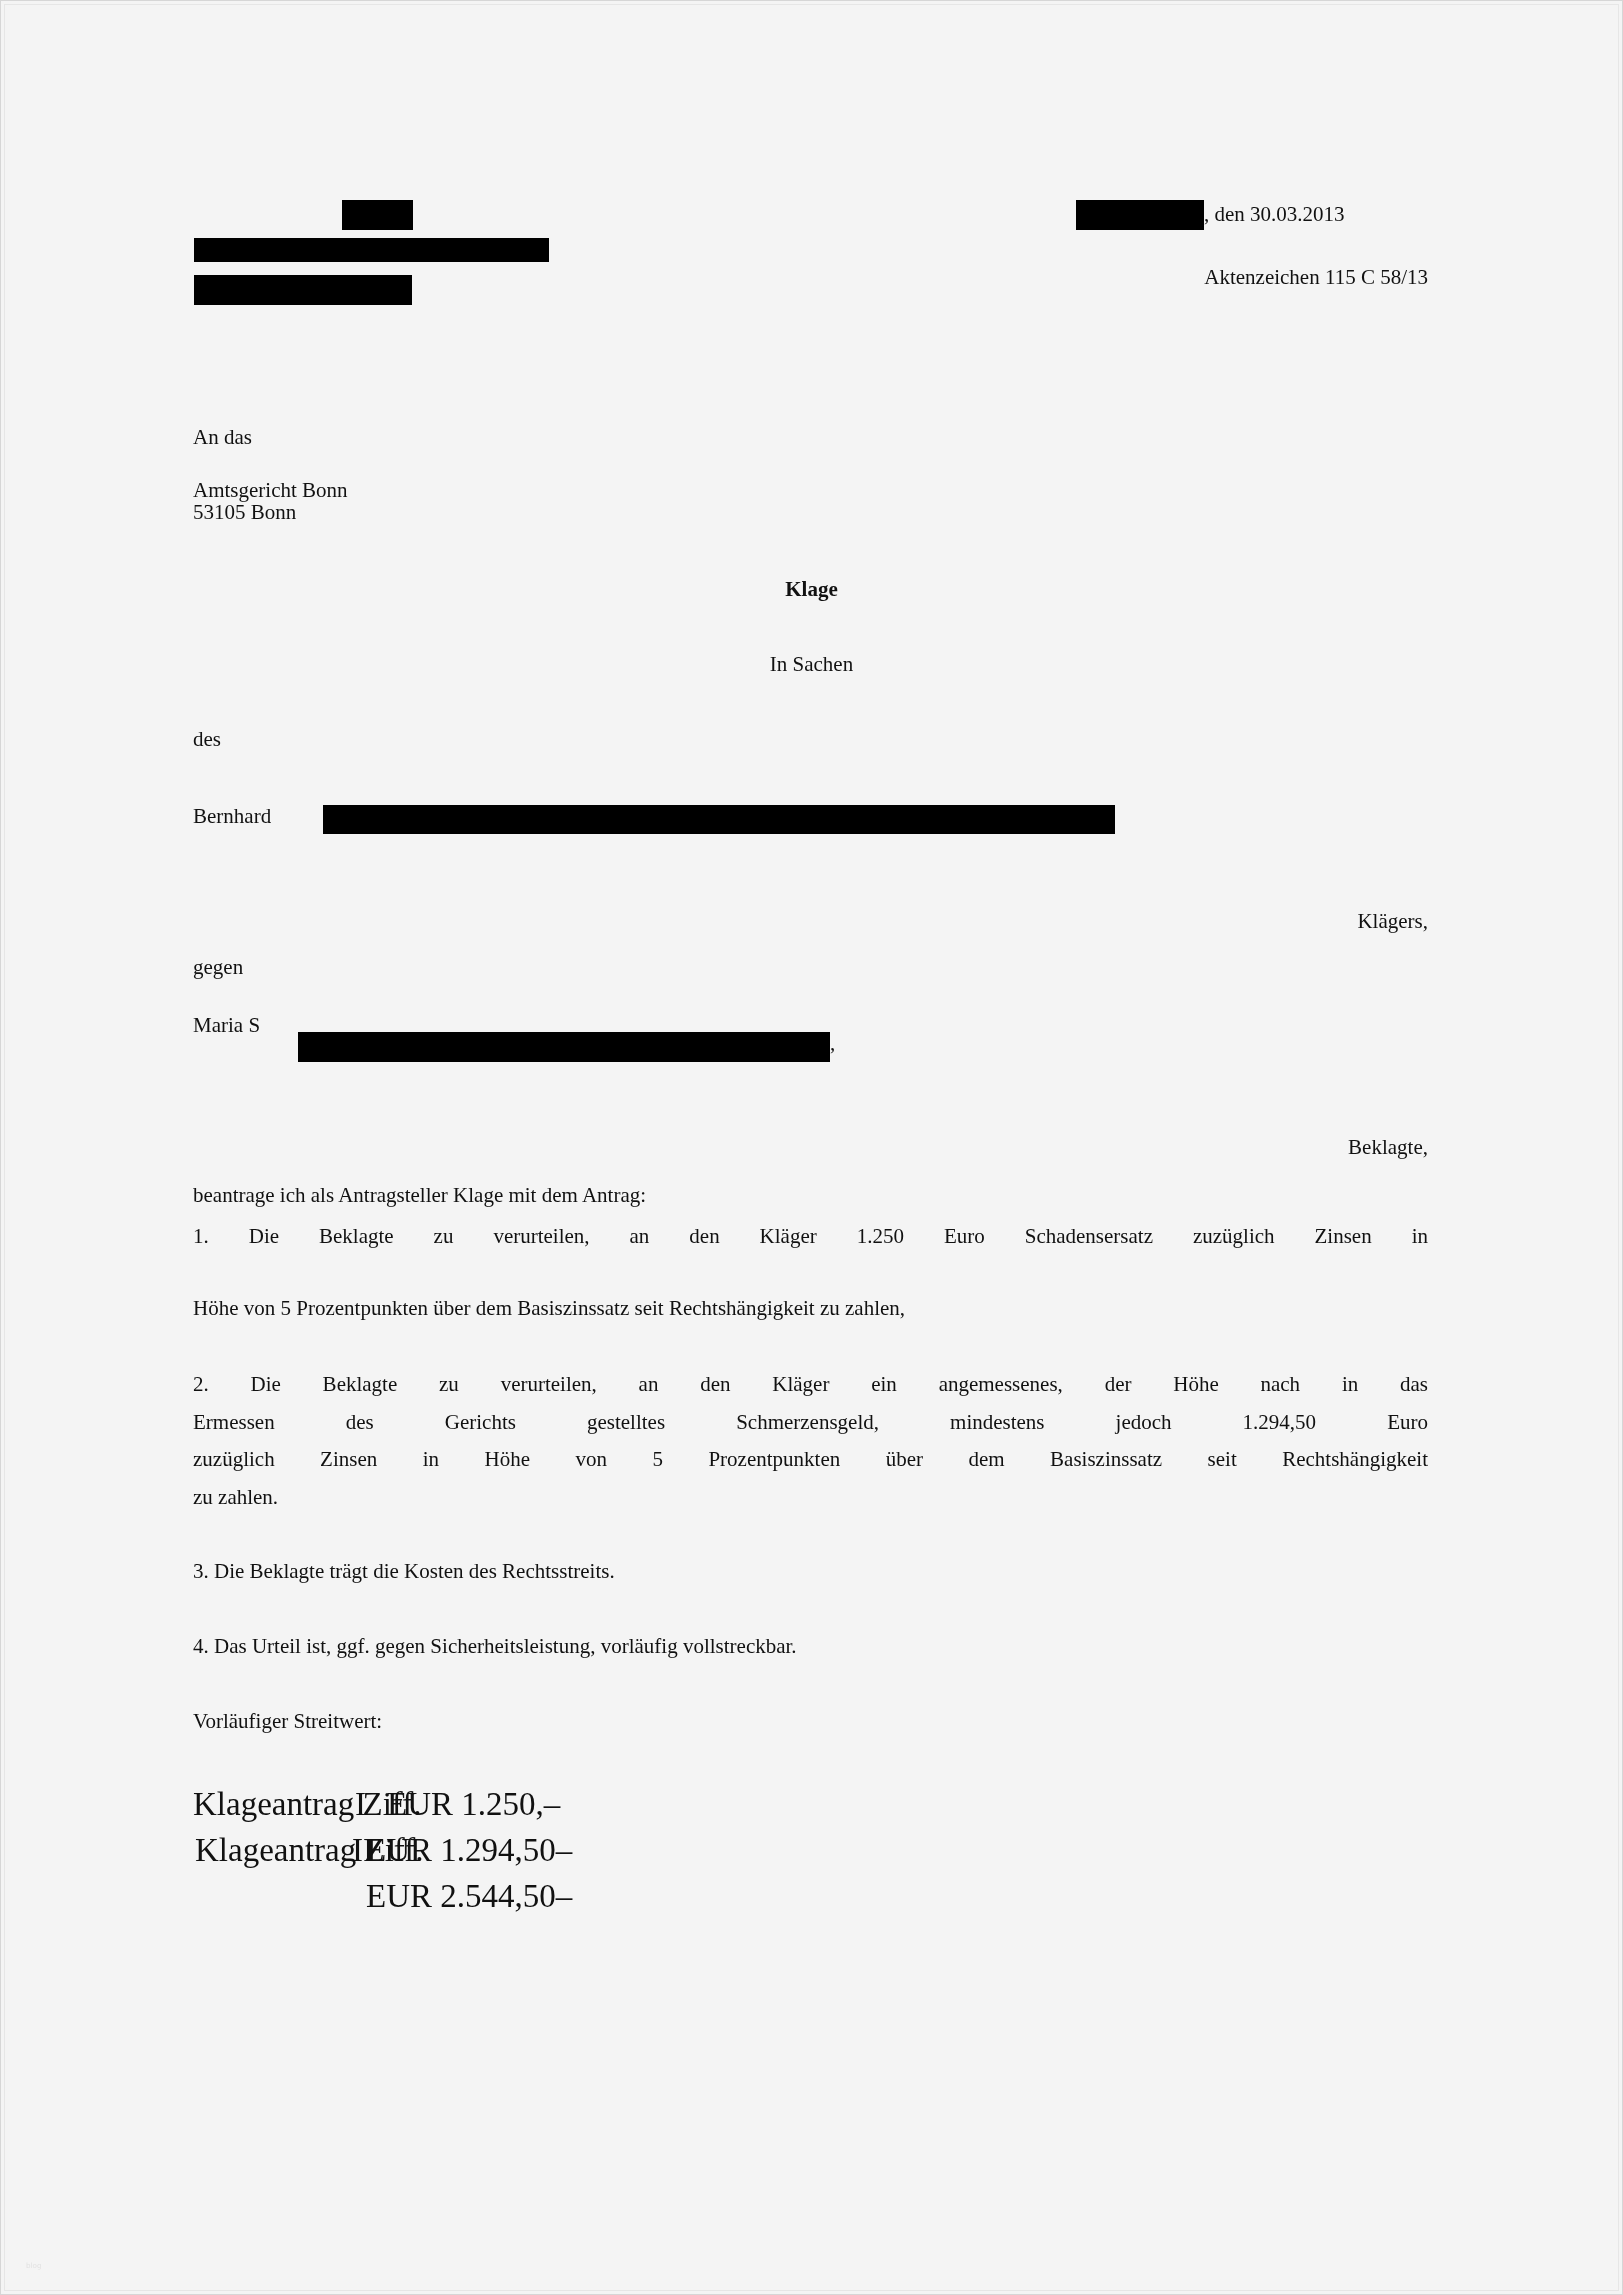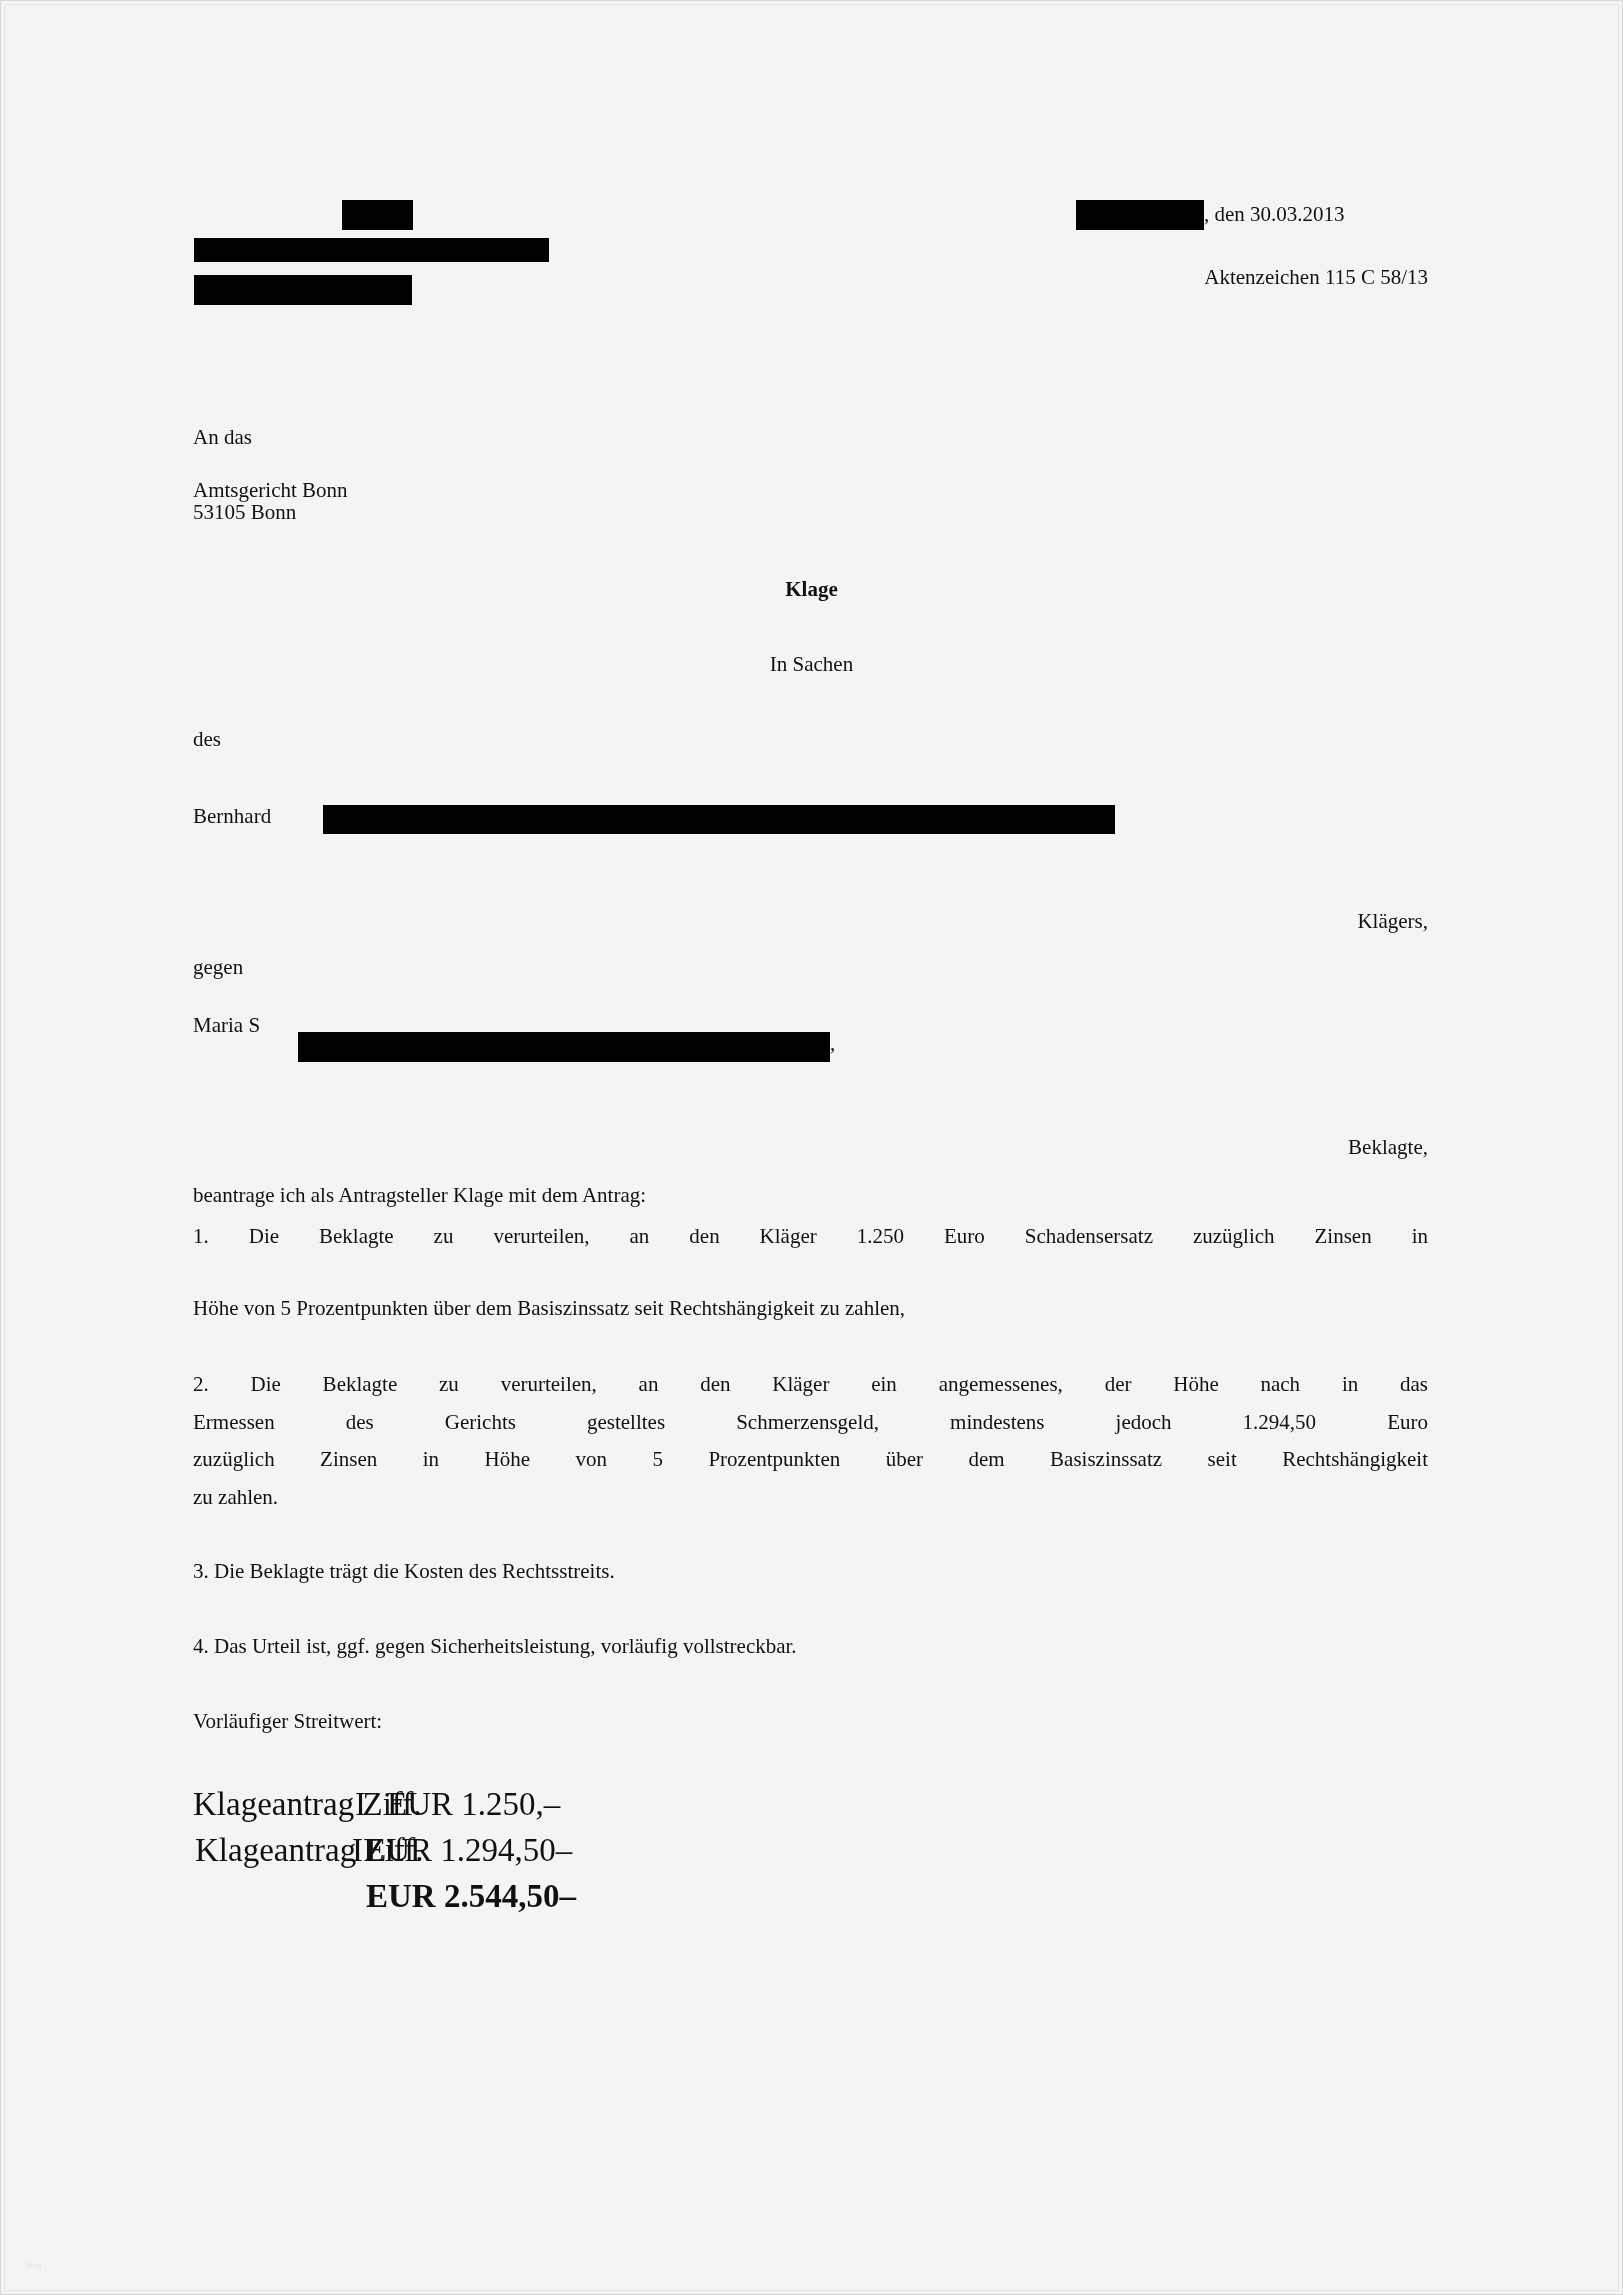"EUR 2.544,50–" div.amount-row { font-weight: bold -> none }
